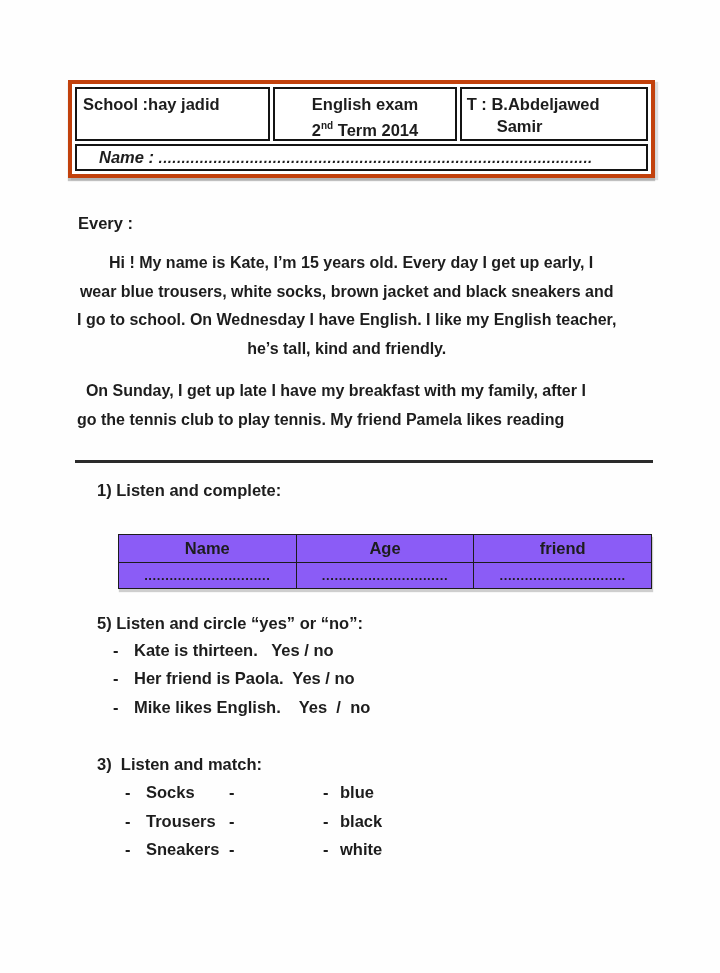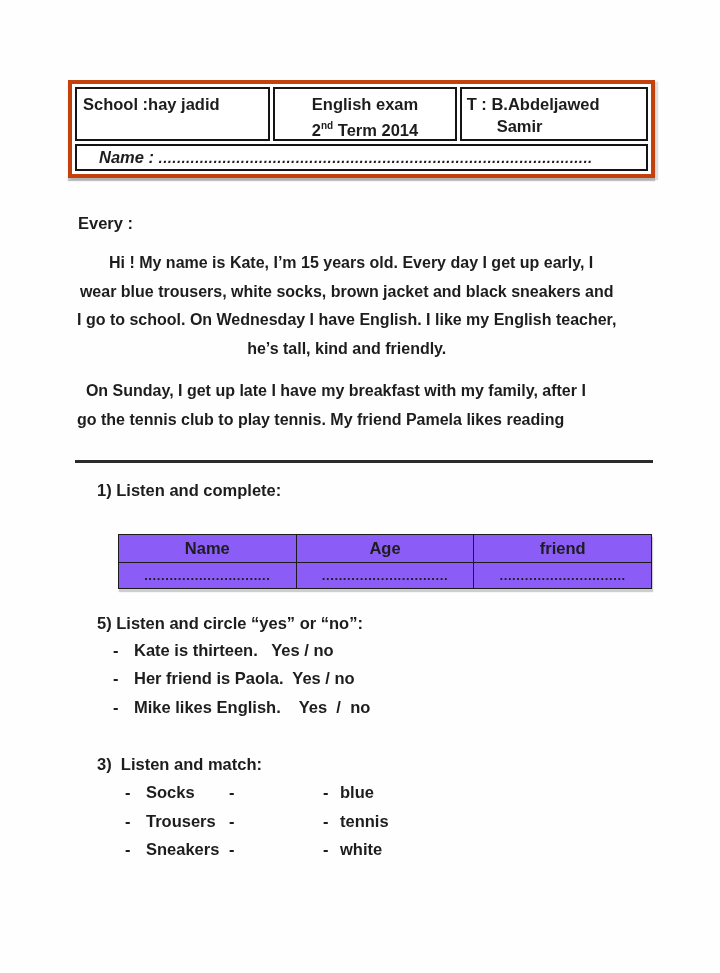"tennis" span { text: tennis -> black }
